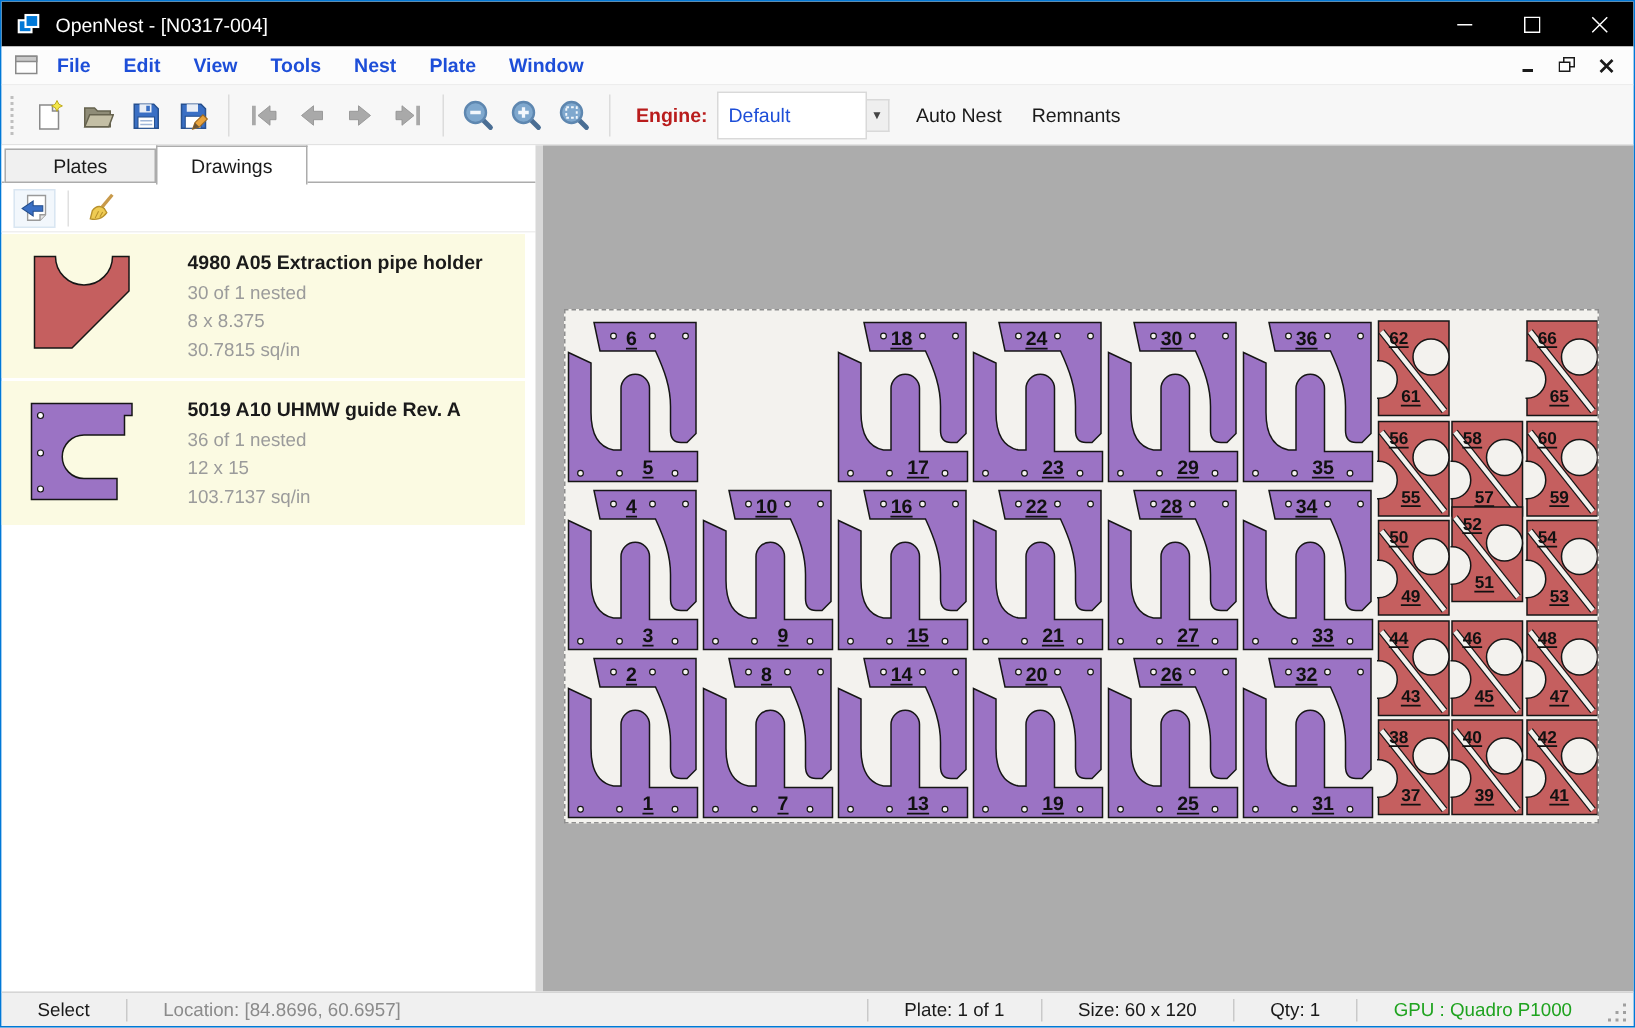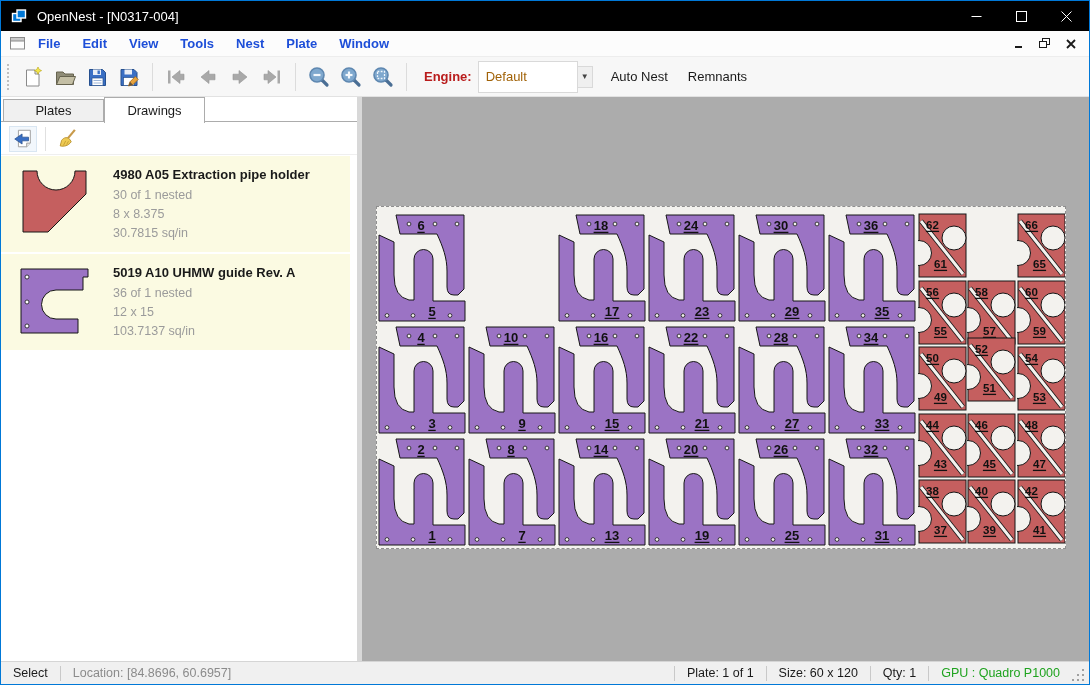"Default" .engine-combo { color: #a16207 -> #1d4ed8 }
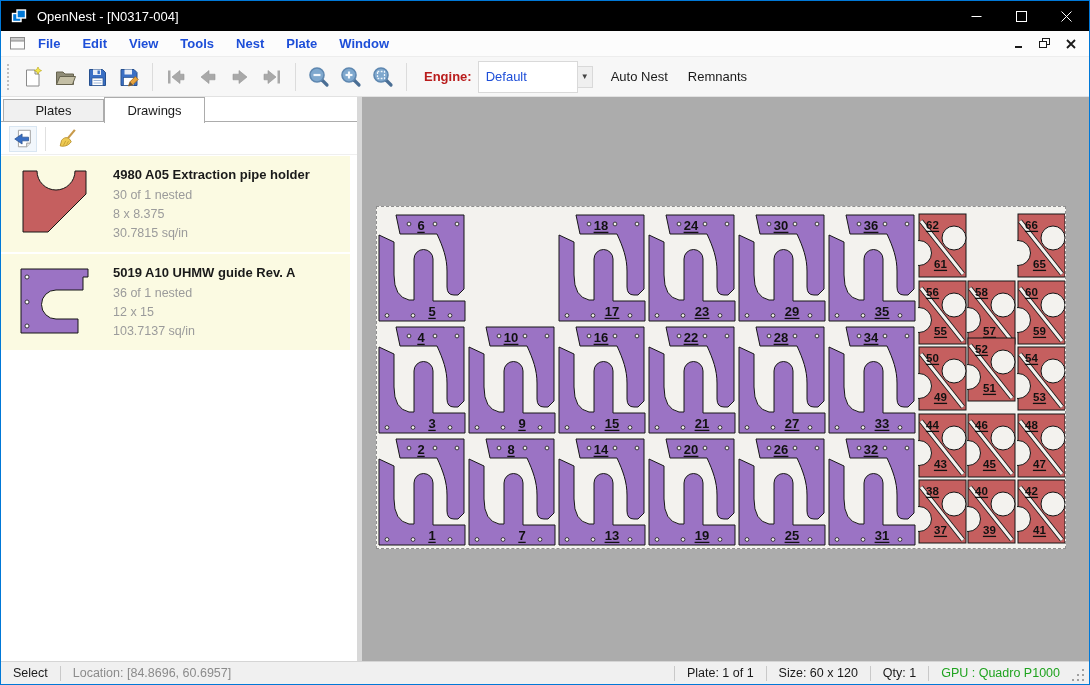"4980 A05 Extraction pipe holder" .draw-item { gap: 16px -> 28px }
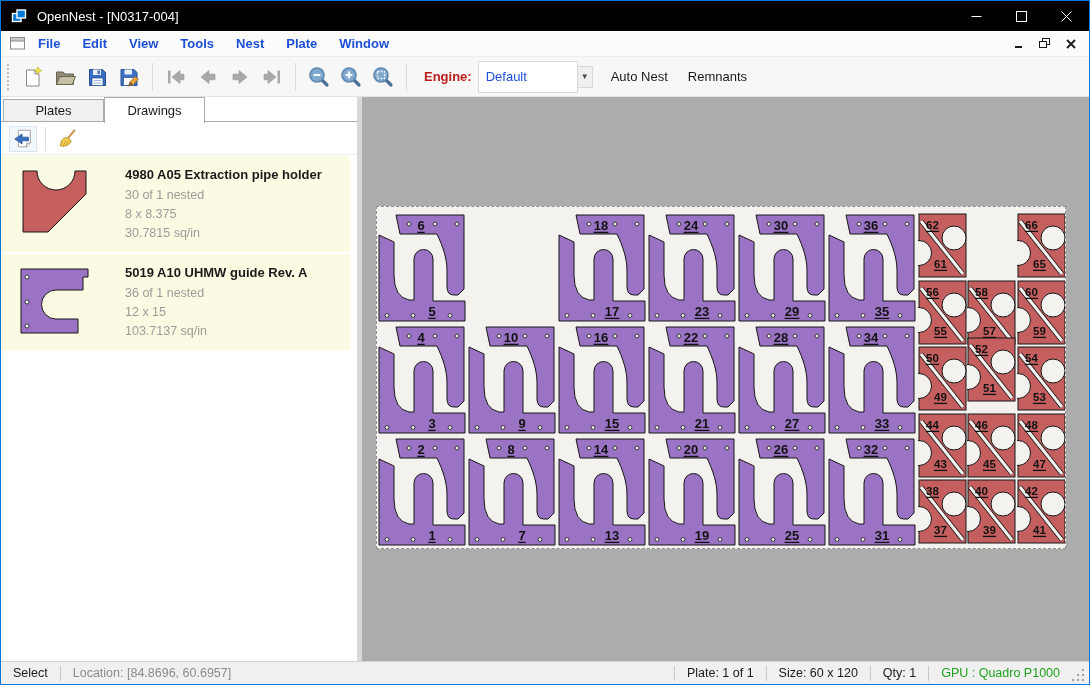"Select" .status-cell { padding: 0 12px -> 0 24px }
